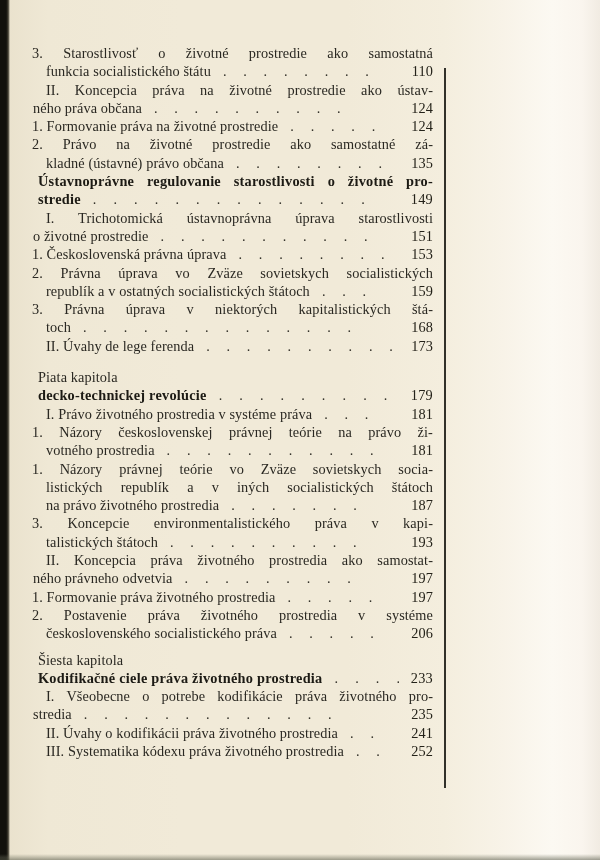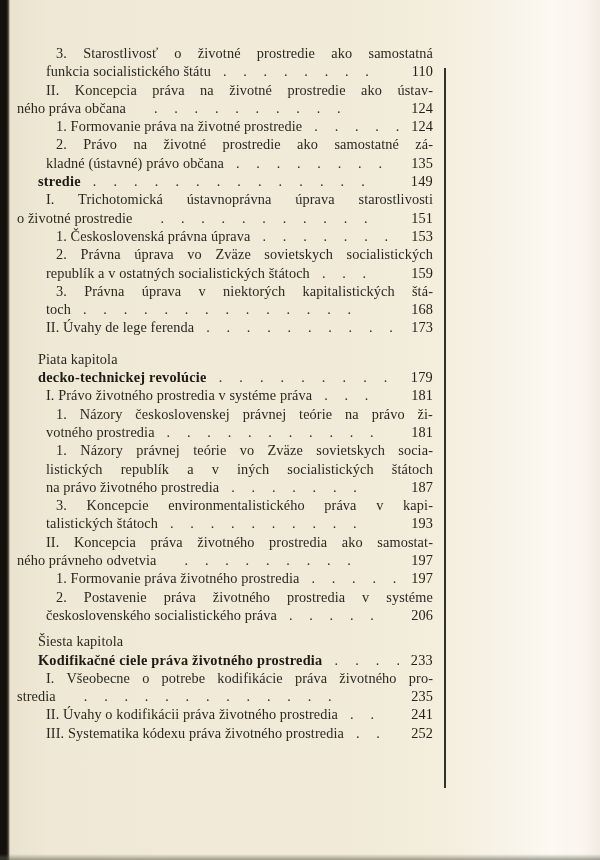"3. Starostlivosť o životné prostredie" .lvl-n1 { padding-left: 56px -> 32px }
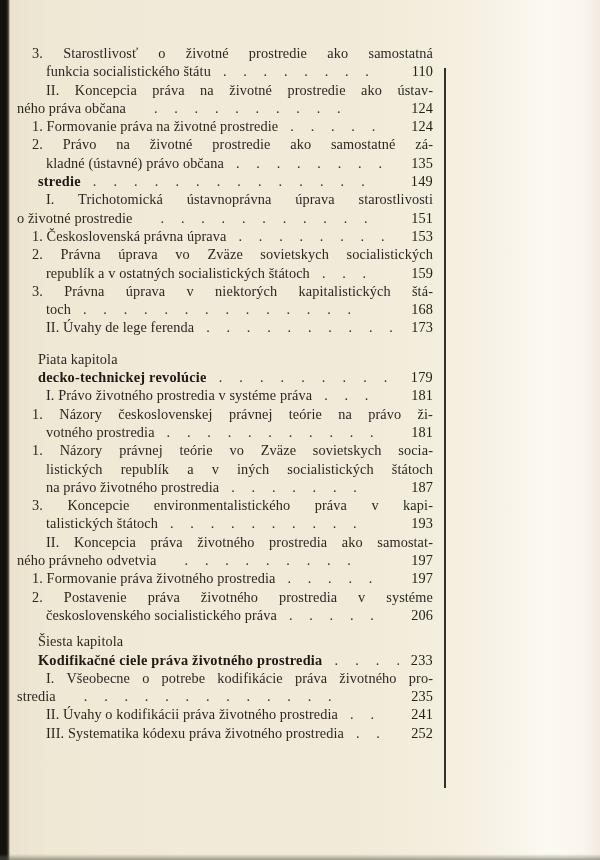"ného práva občana" .lvl-r0 { gap: 16px -> none; padding-left: 17px -> 33px }
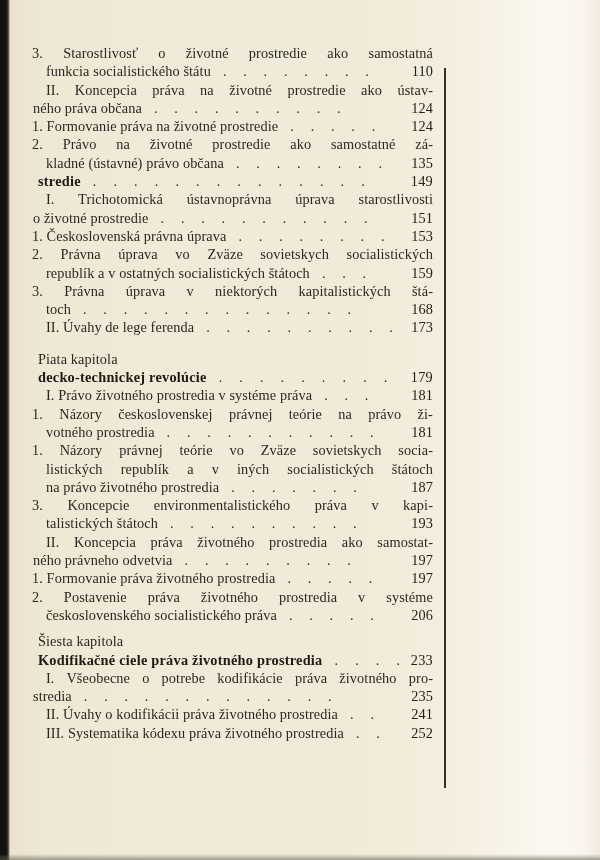"Ústavnoprávne regulovanie starostlivosti" div.line { html: none -> <div>Ústavnoprávne regulovanie starostlivosti o životné pro-</div> }
